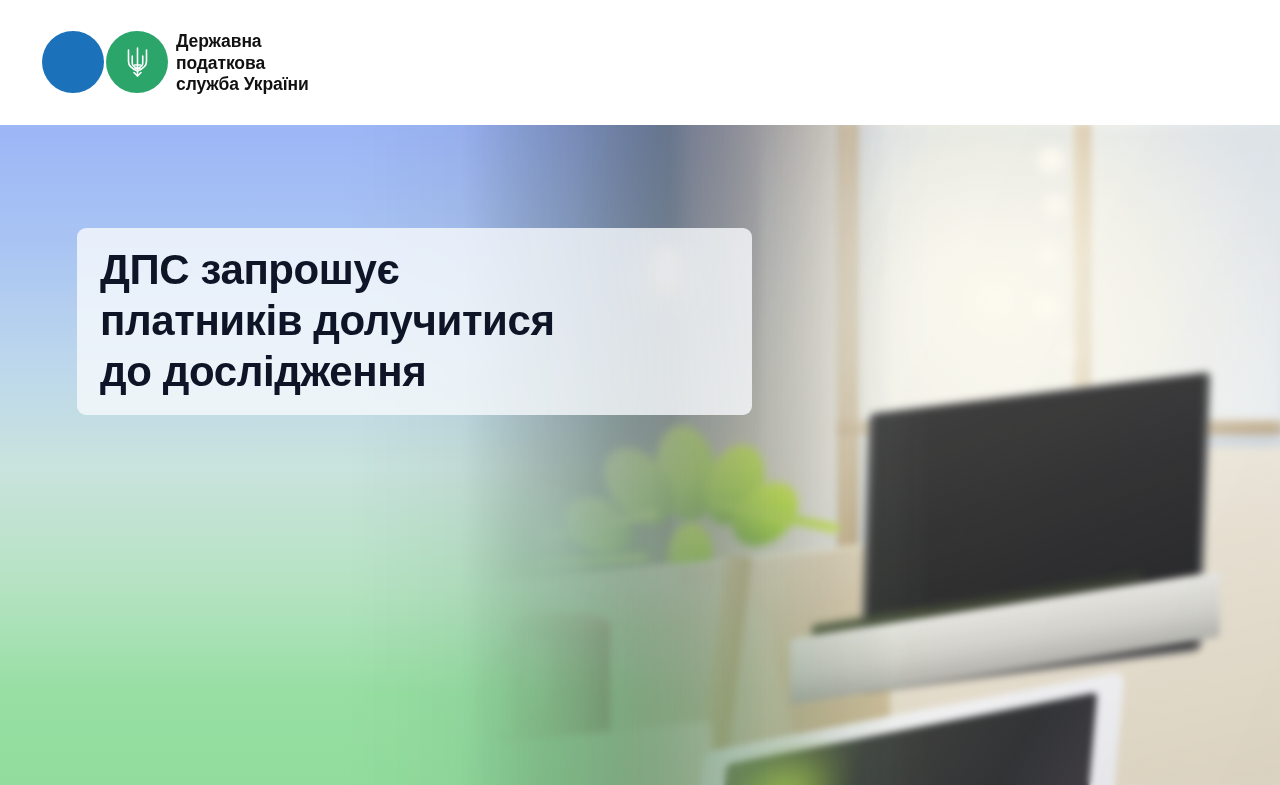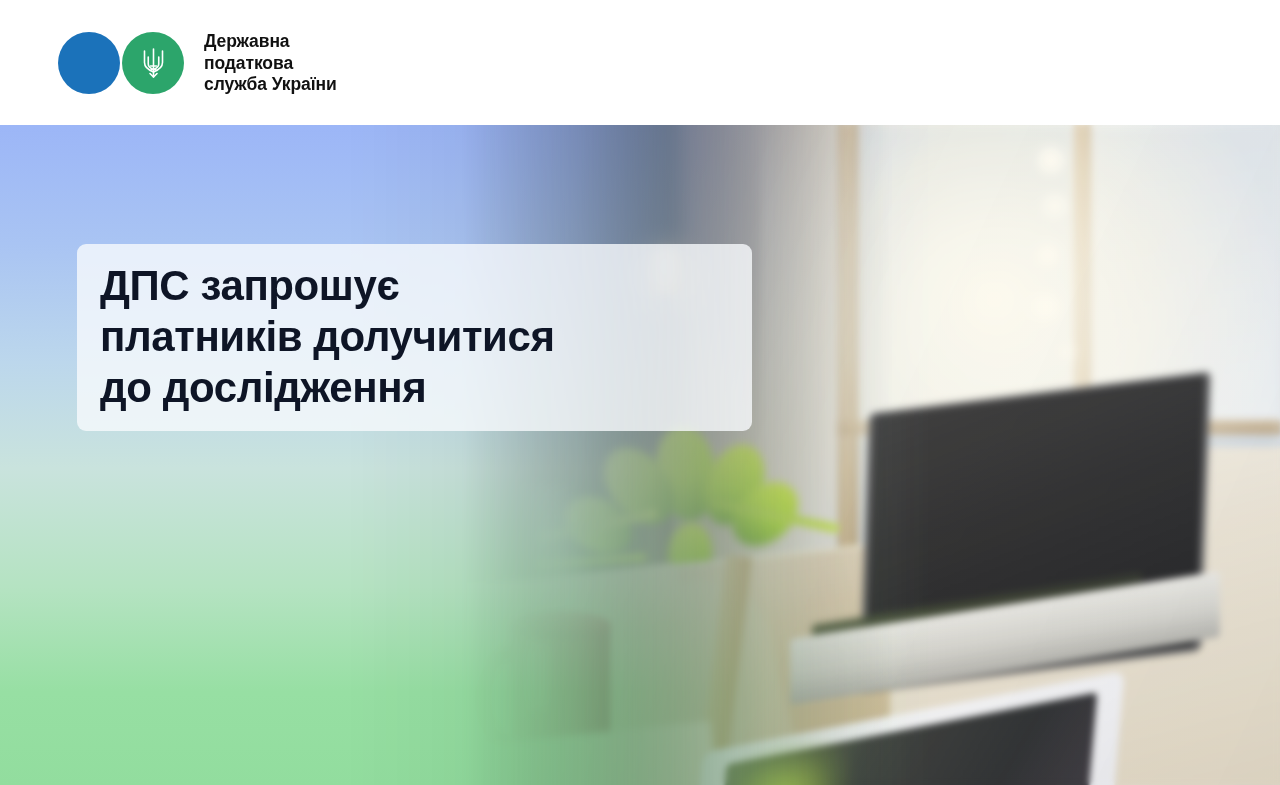"Державна" .logo { align-items: center -> flex-start; gap: 12px -> none; left: 58px -> 42px }
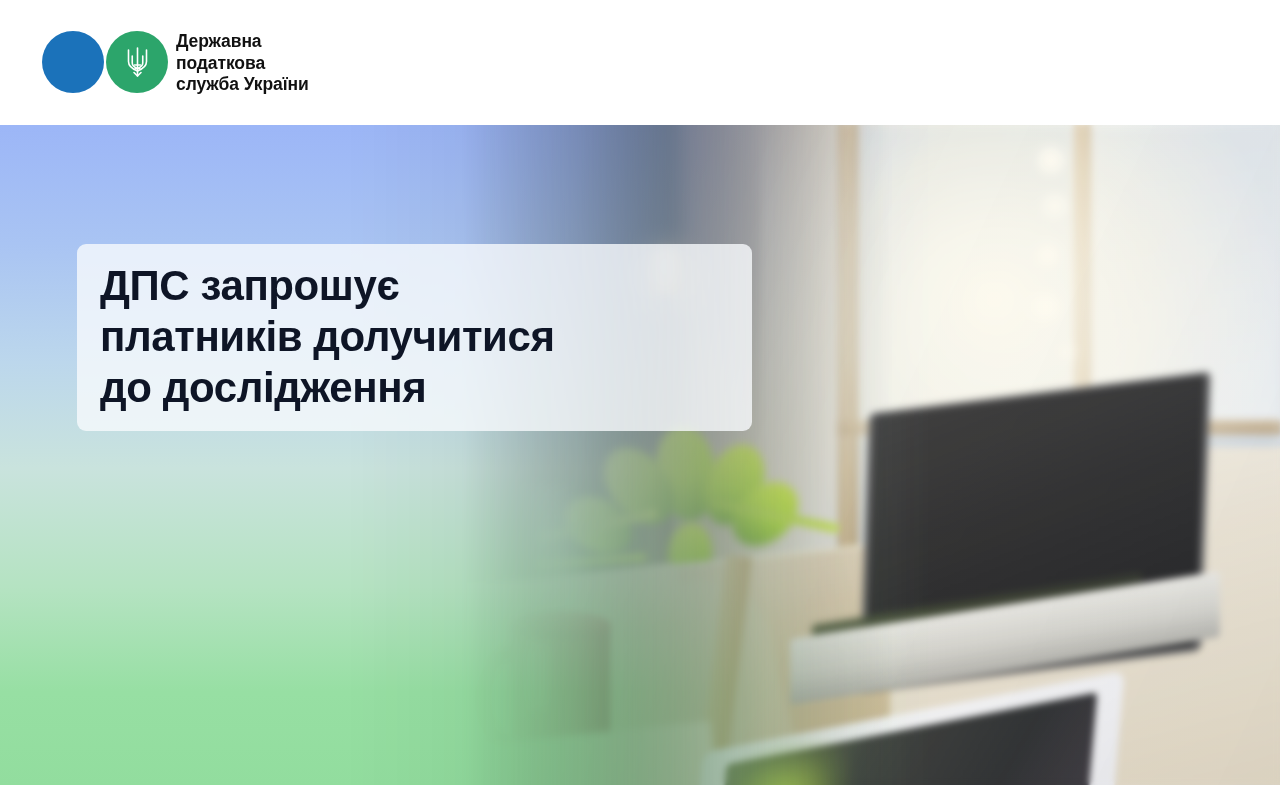"ДПС запрошує" .content { top: 16px -> 0 }
